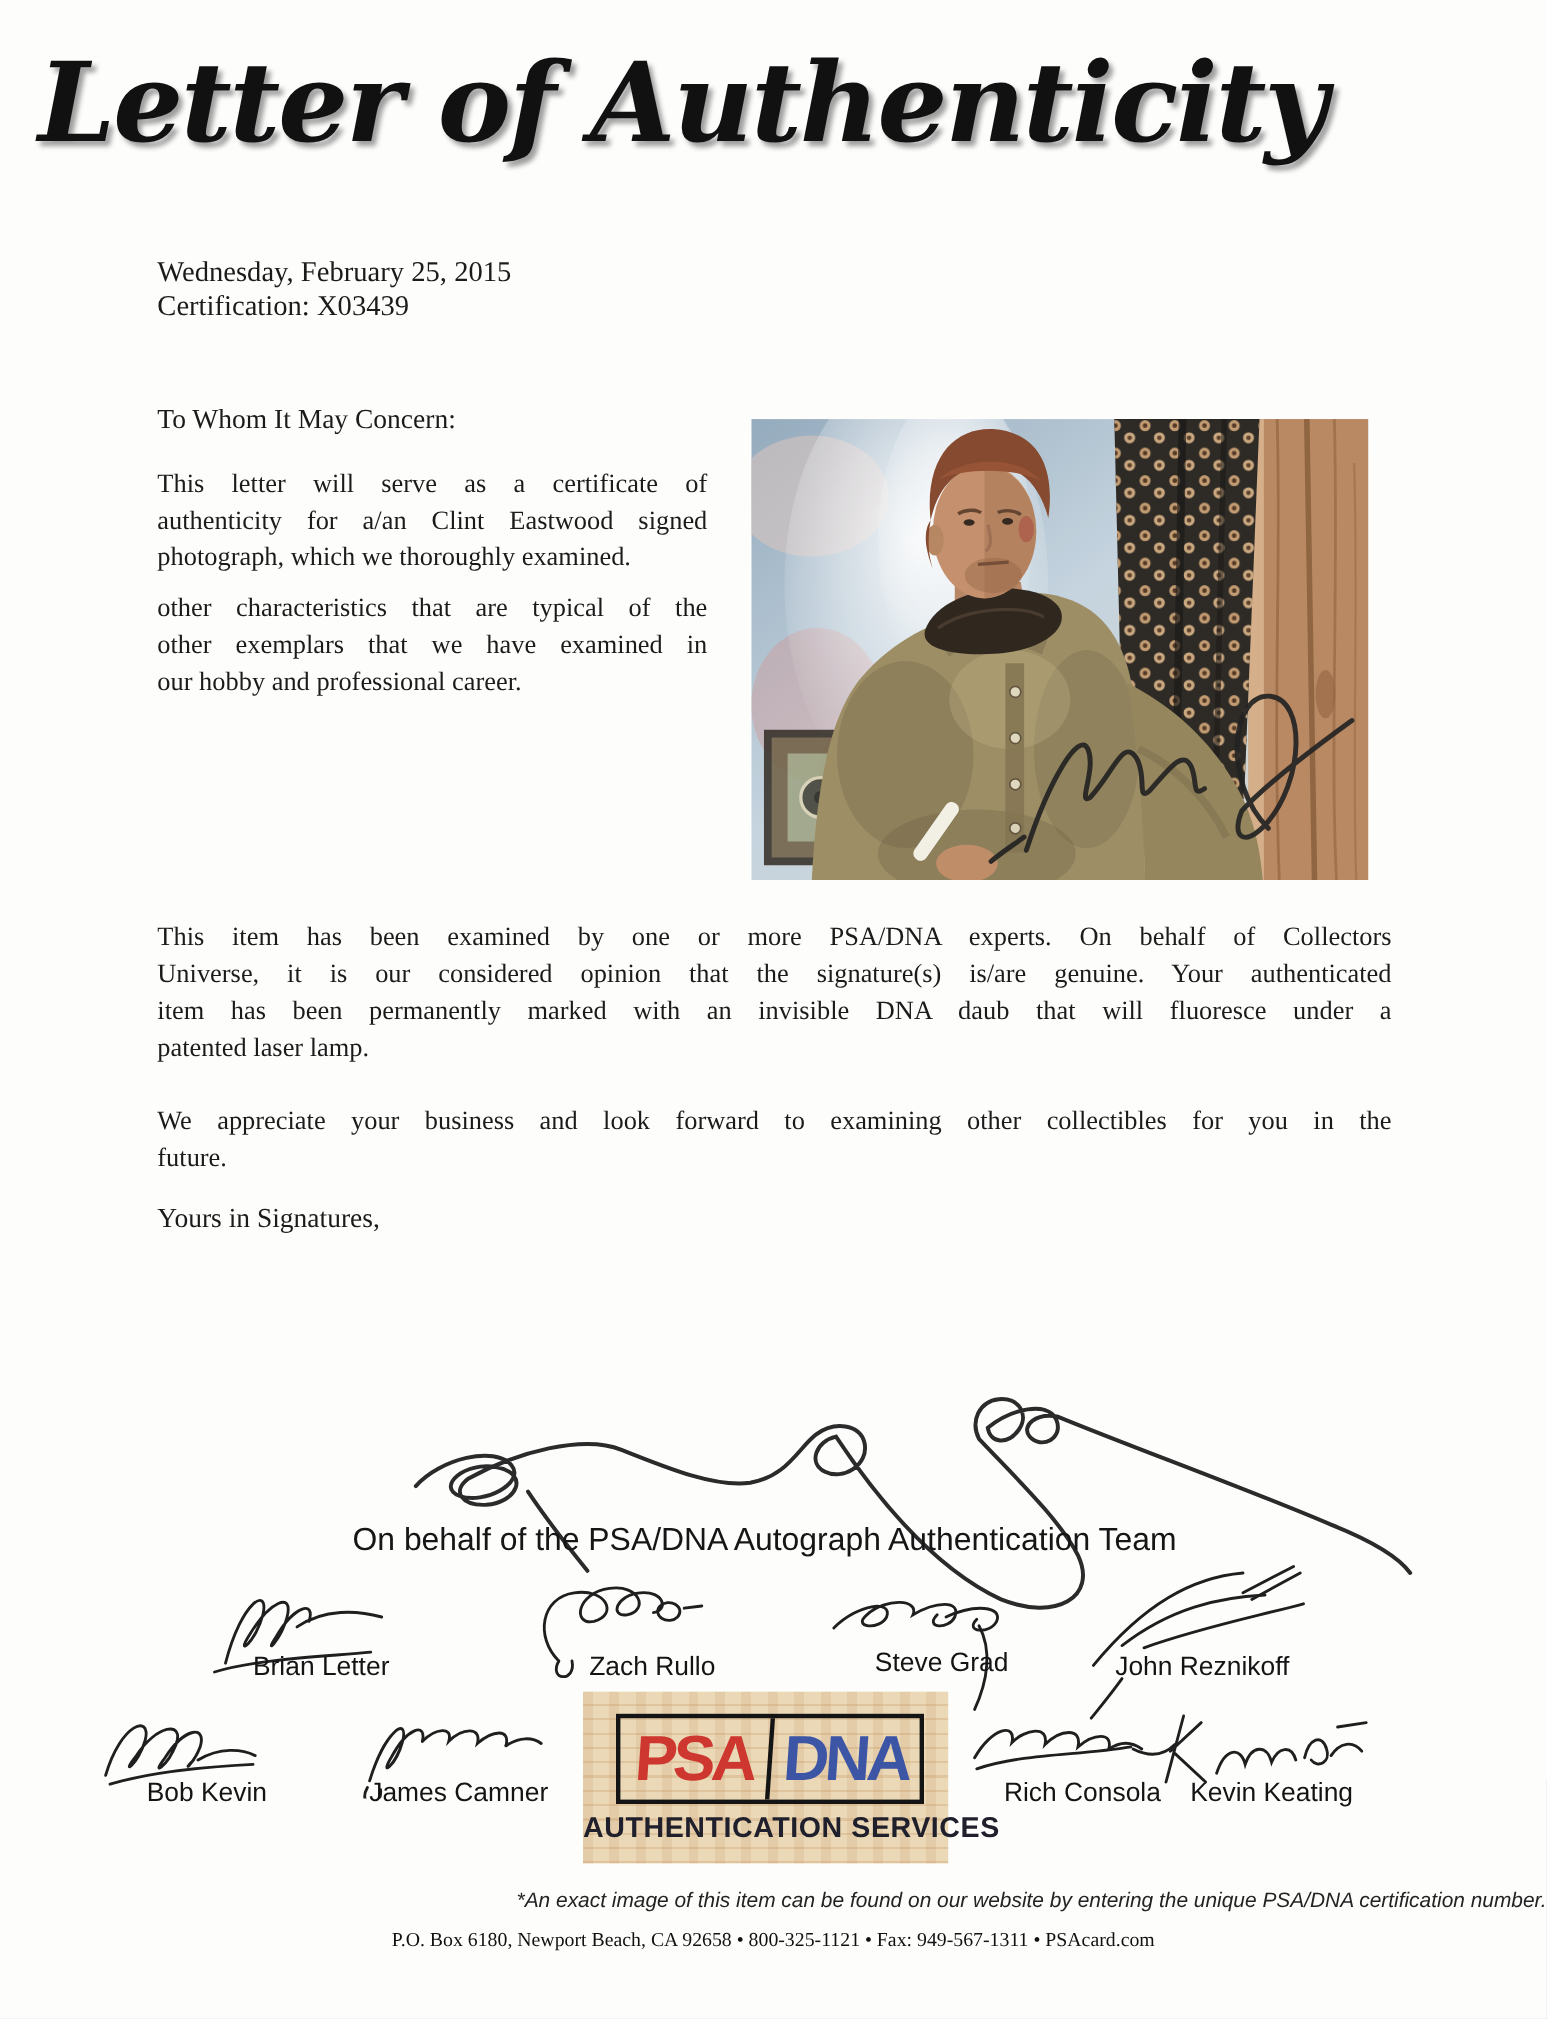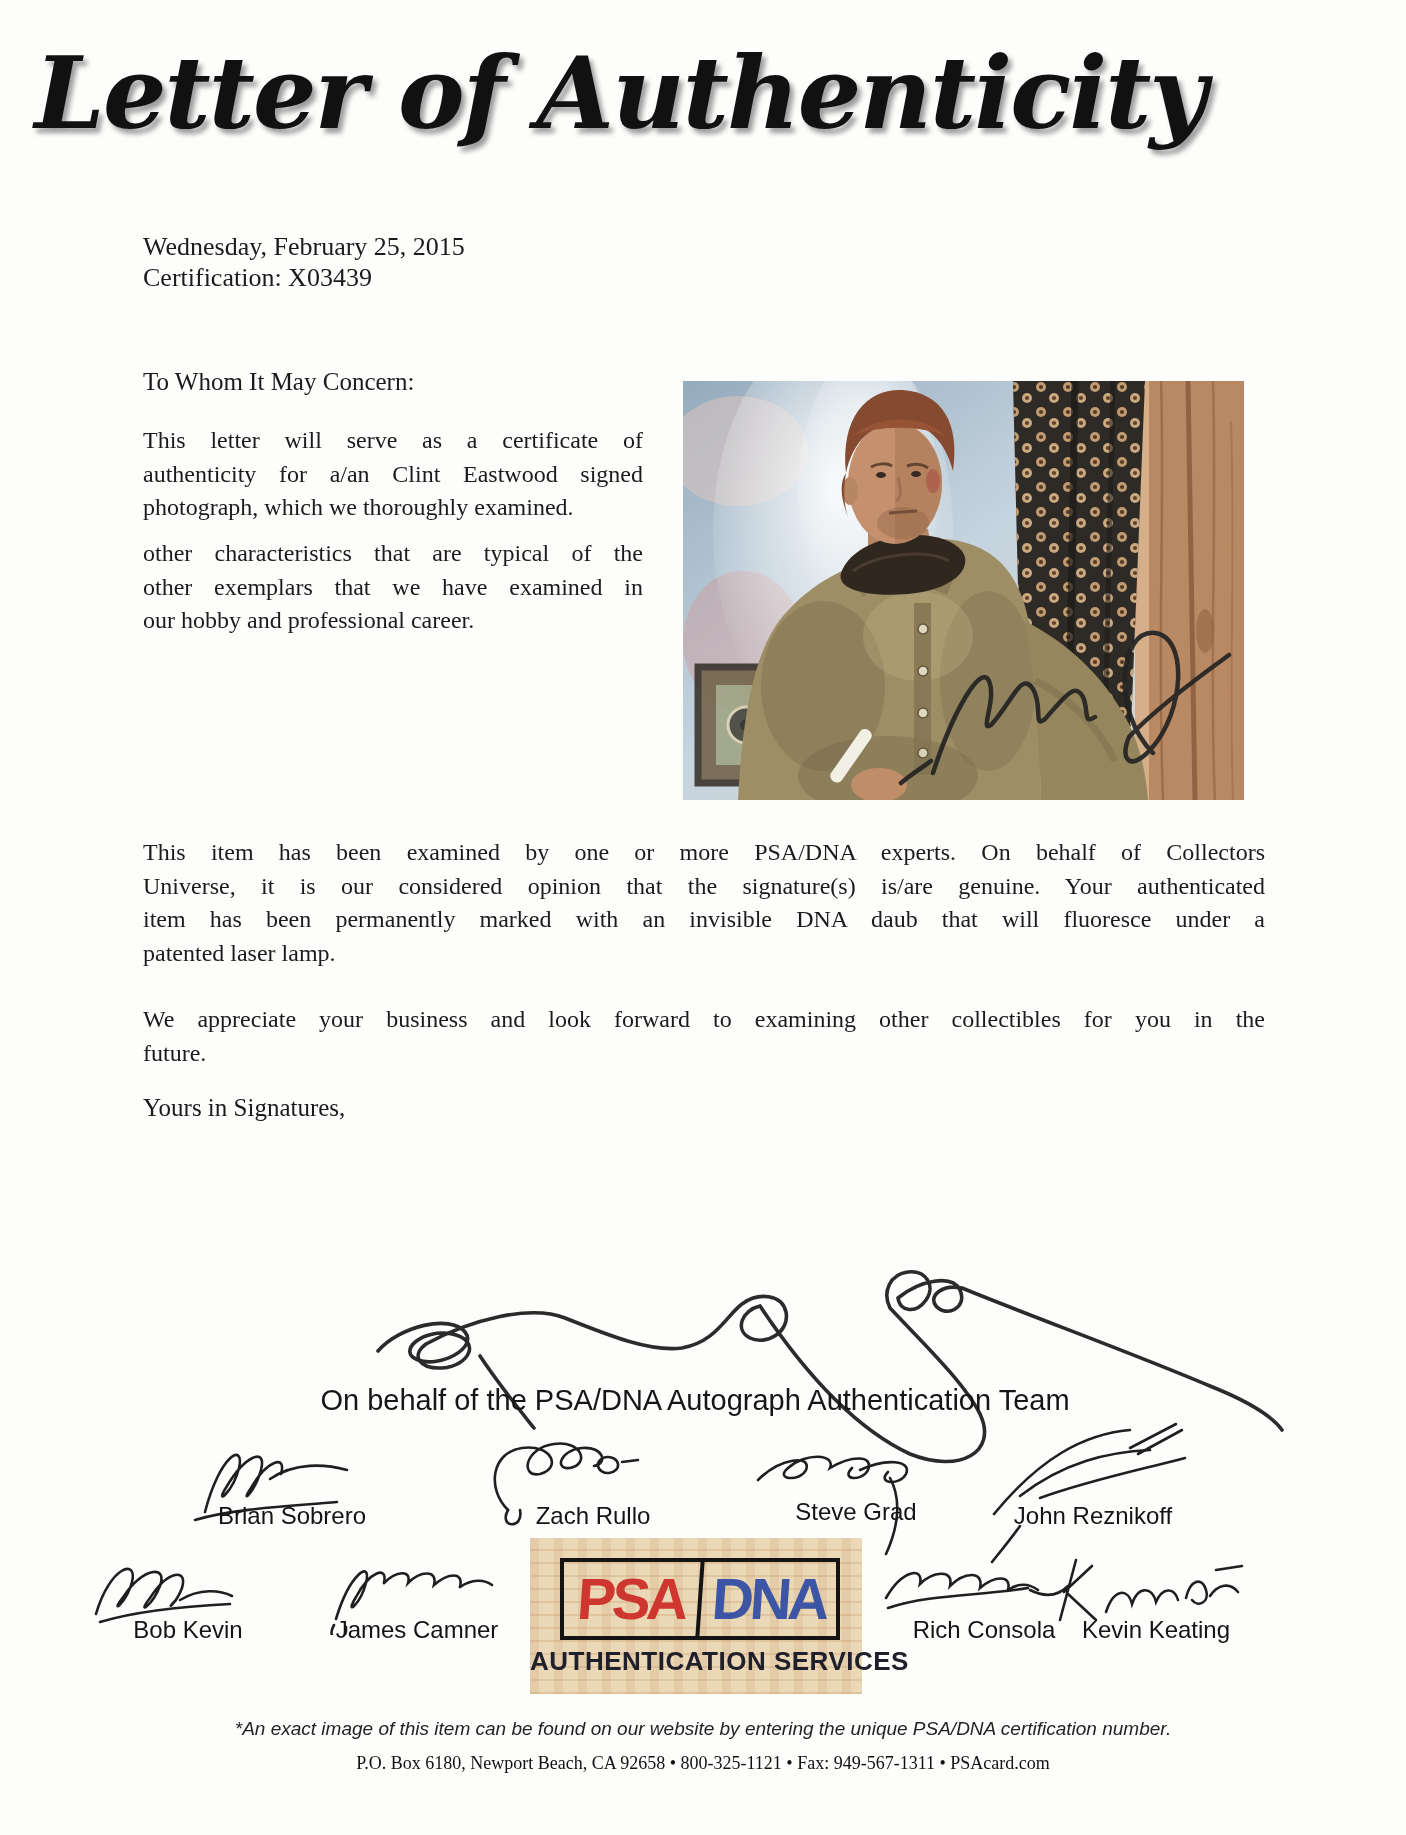"Brian Sobrero" div.signer { text: Sobrero -> Letter }
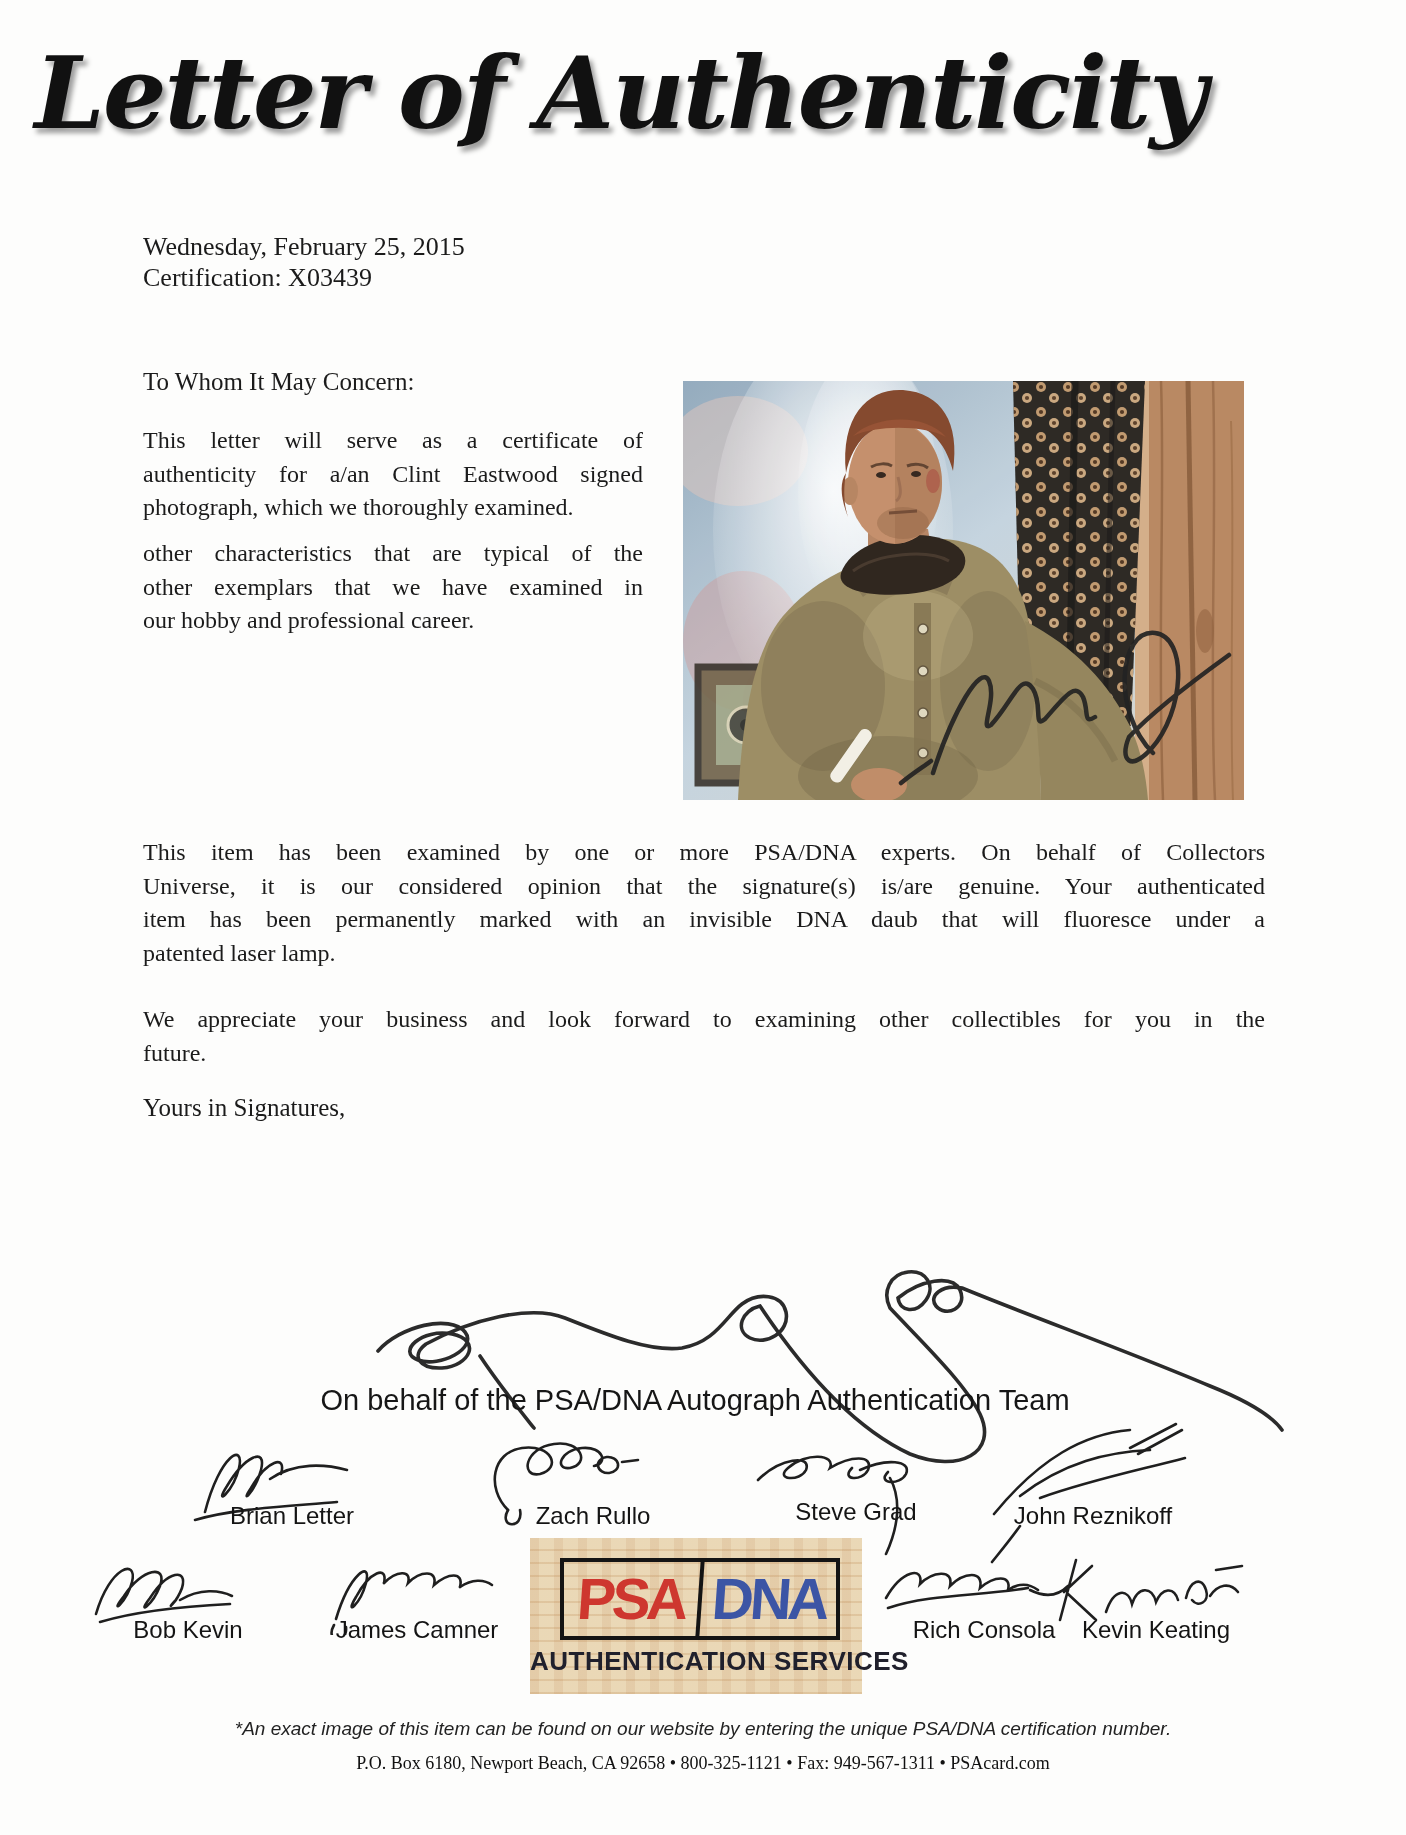"*An exact image of this" .footnote { text-align: center -> right }
